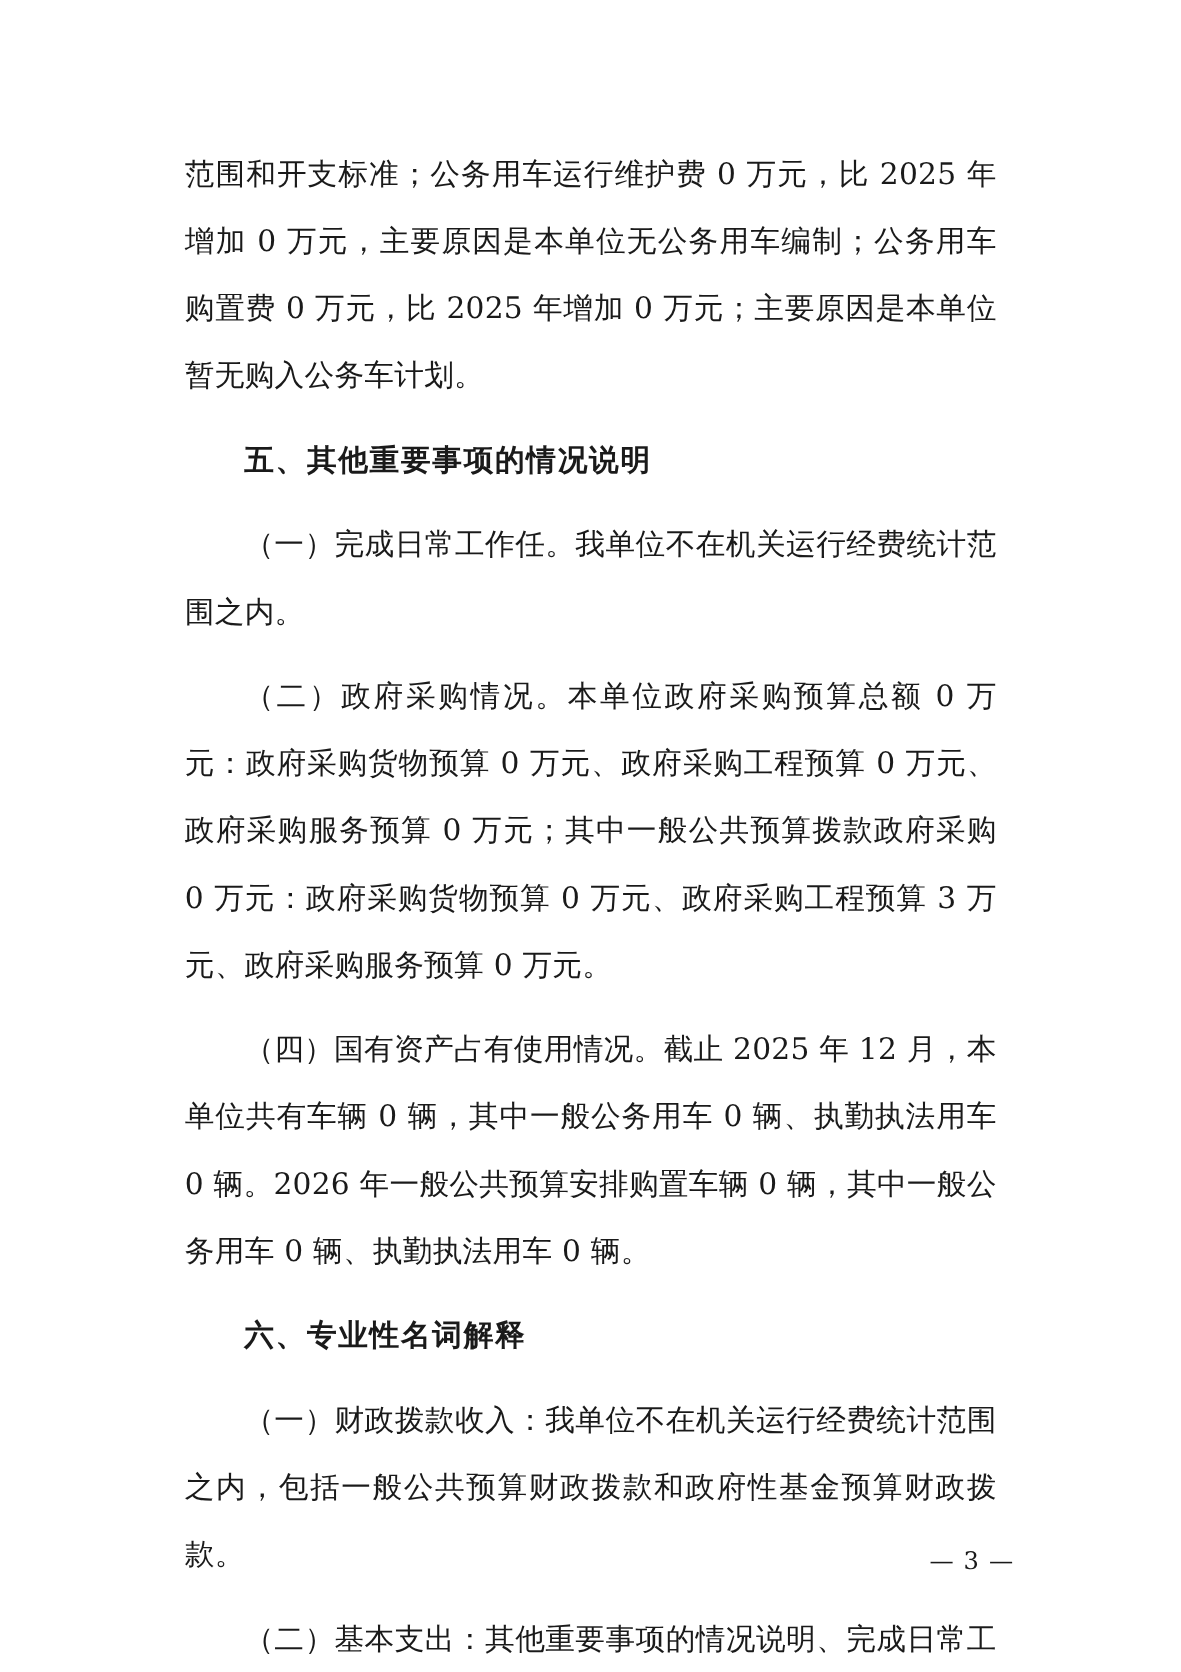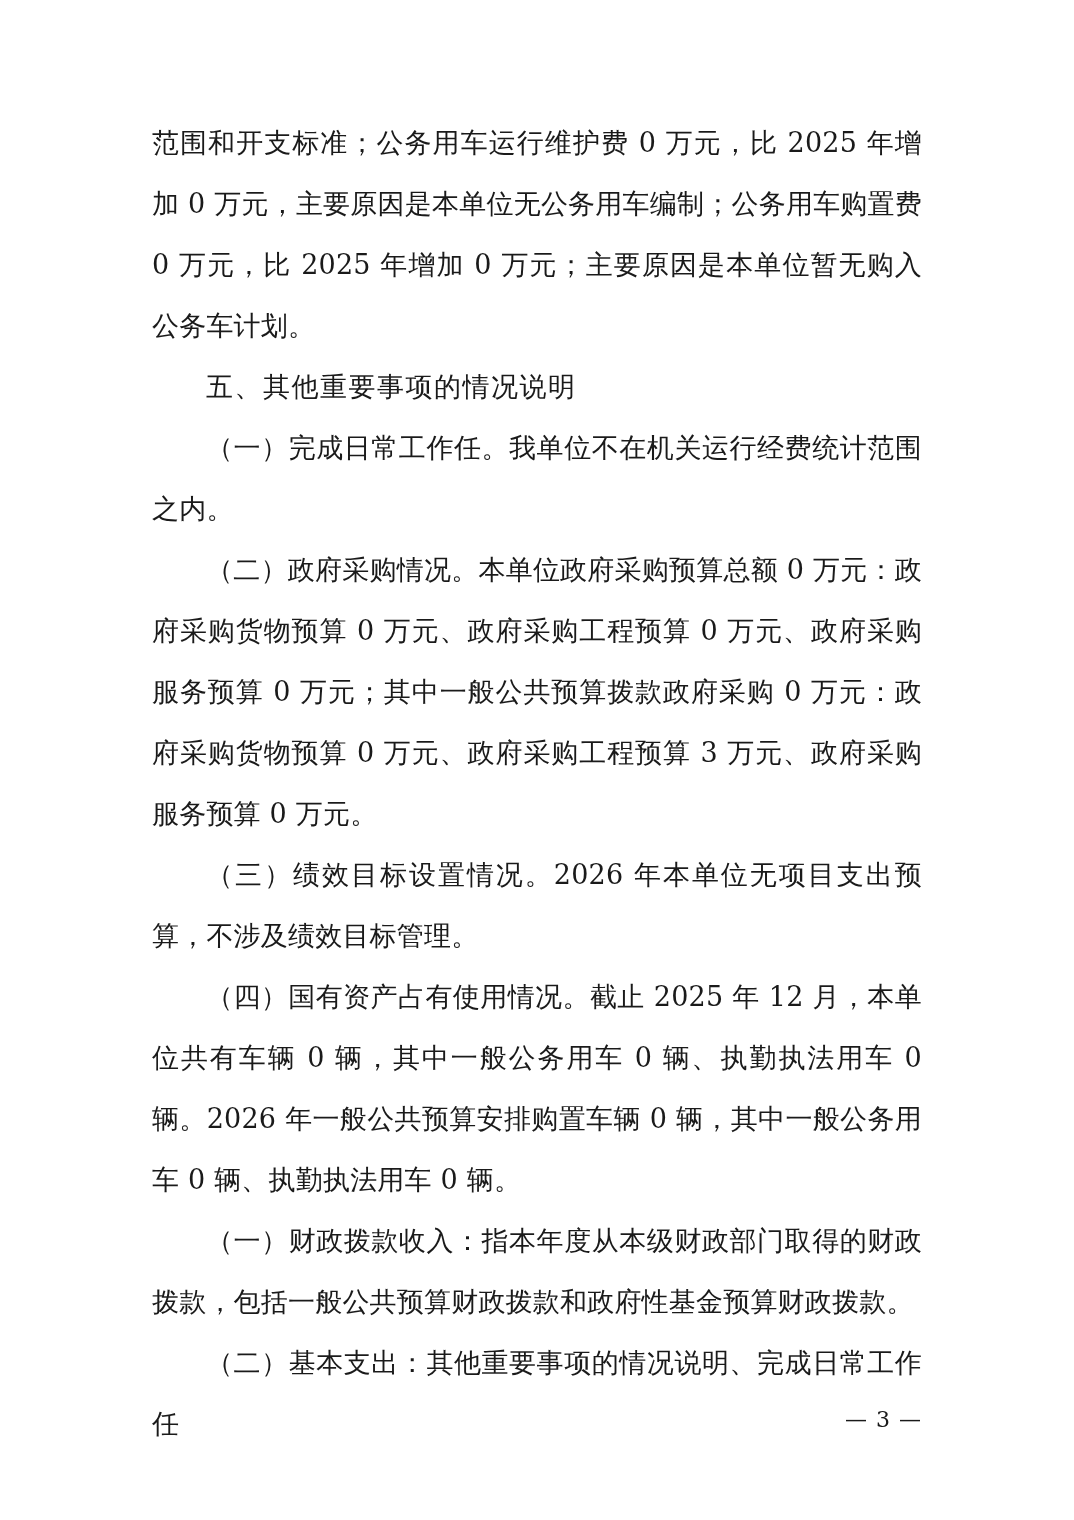"范围和开支标准；公务用车运行维护费 0 万元，比 2025 年增加" p { margin: 0 -> 16px }
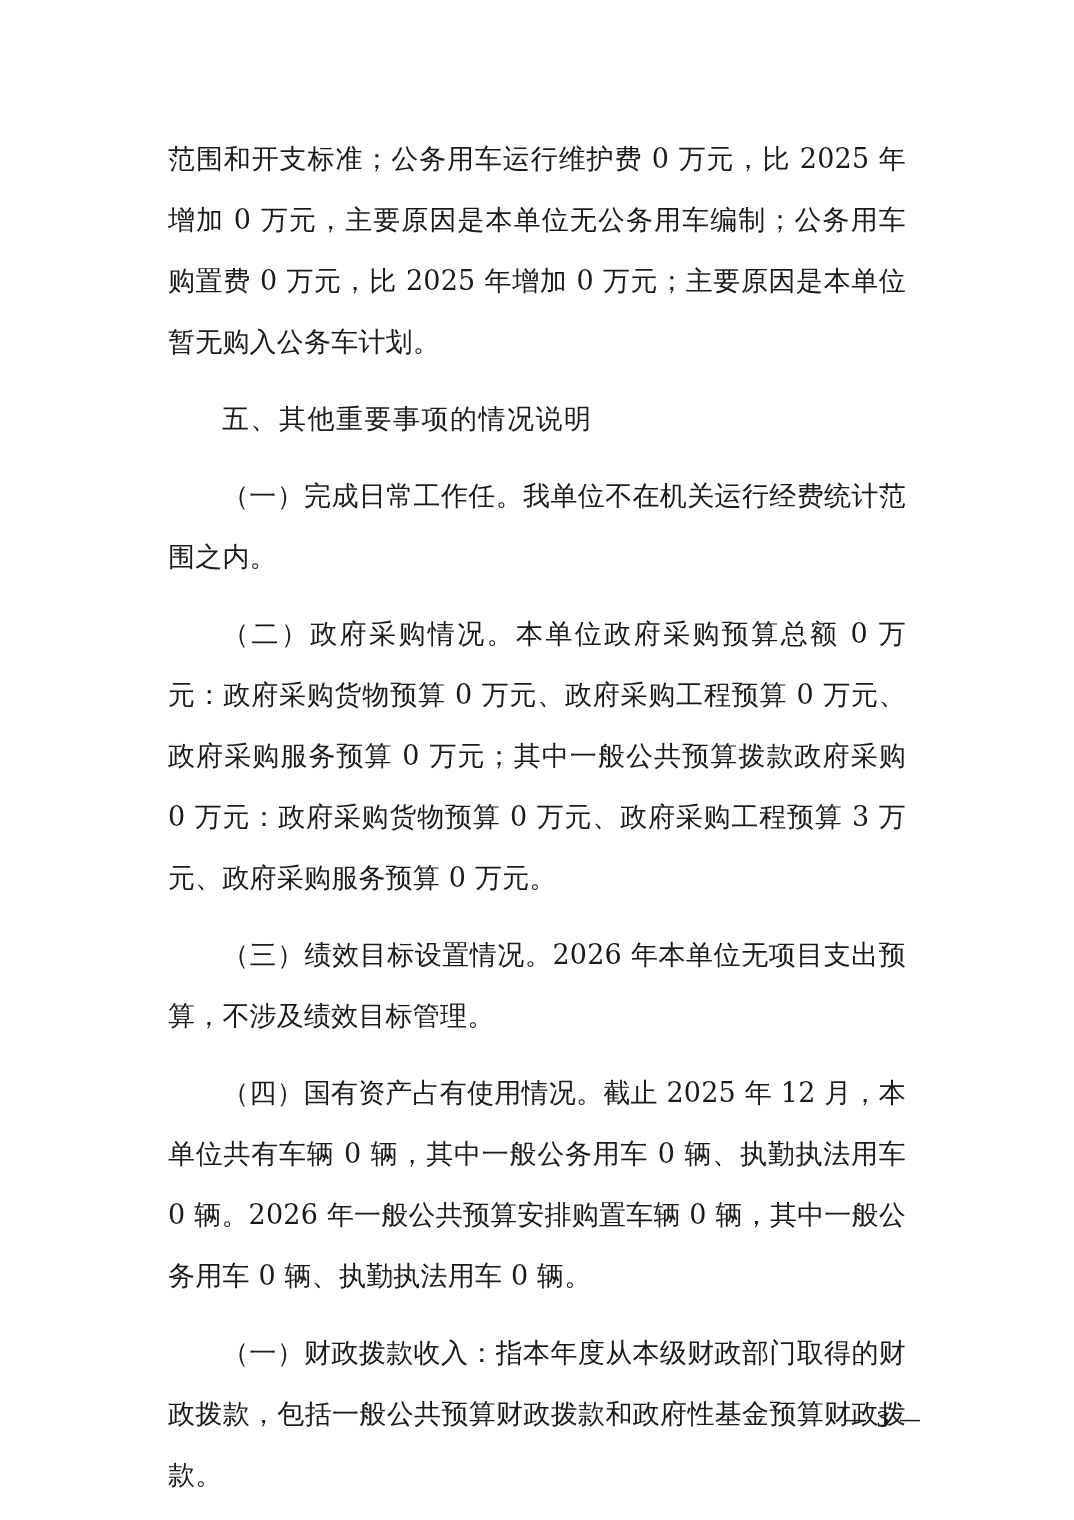"五、其他重要事项的情况说明" p.heading { font-weight: normal -> bold }
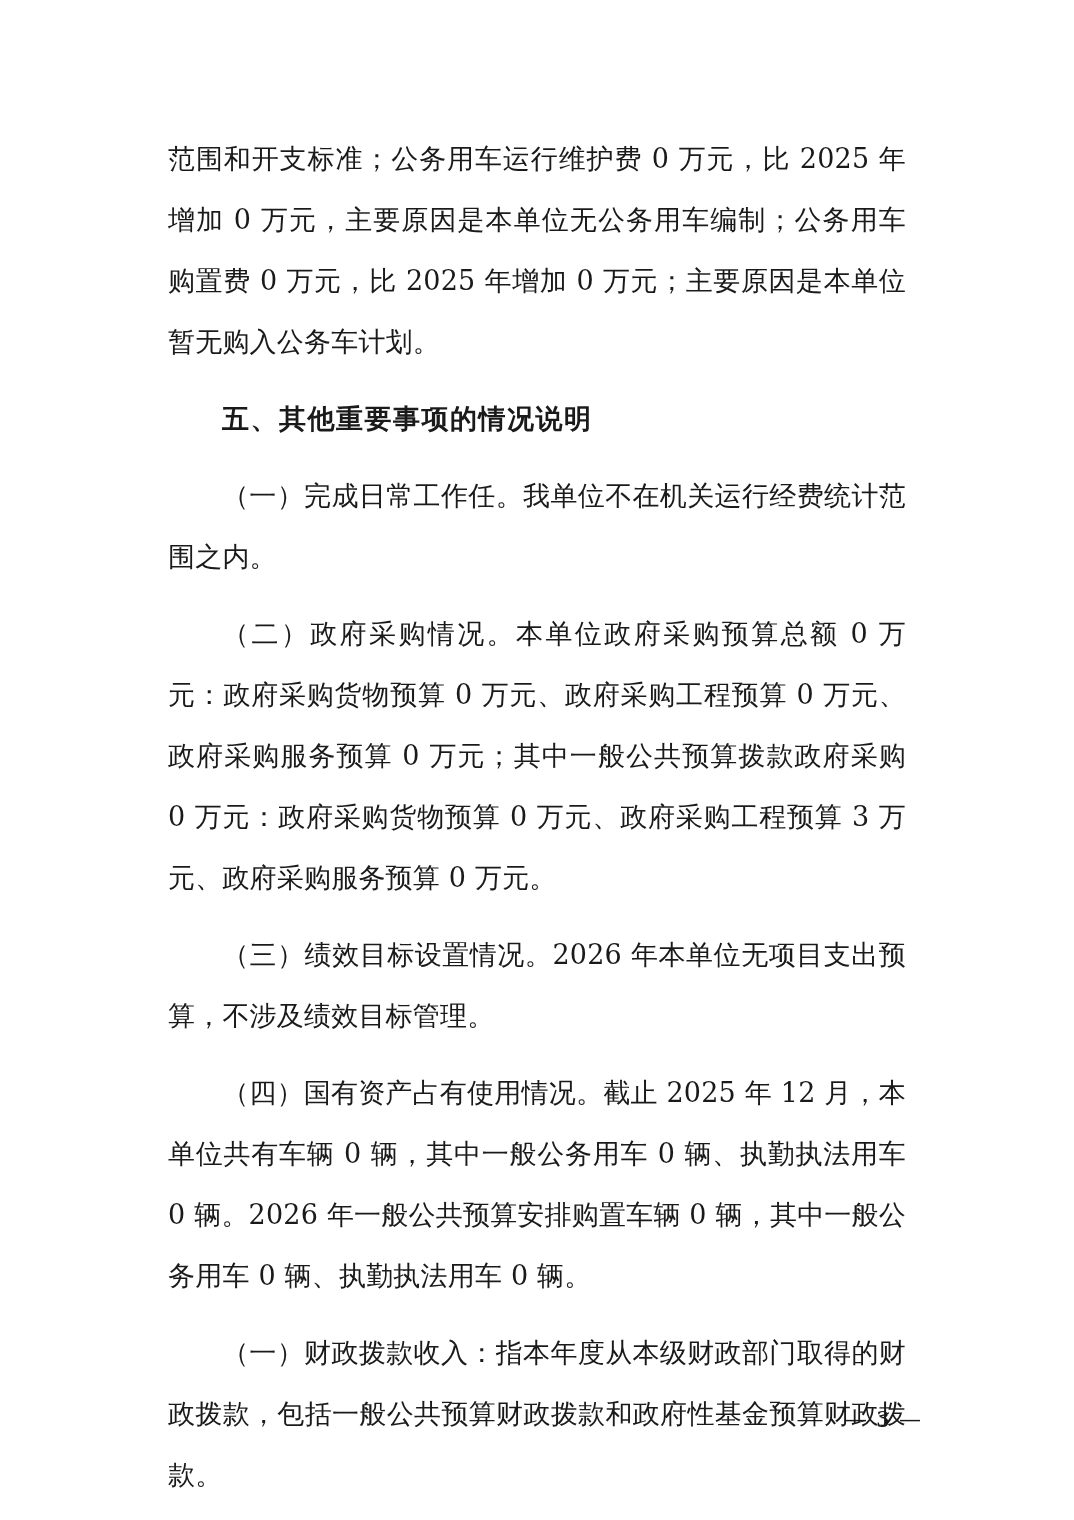"（三）绩效目标设置情况。2026 年本单位无项目支出预算，不涉及绩效目标管理。" p.indent { html: <p>（三）绩效目标设置情况。2026 年本单位无项目支出预算，不涉及绩效目标管理。</p> -> none }
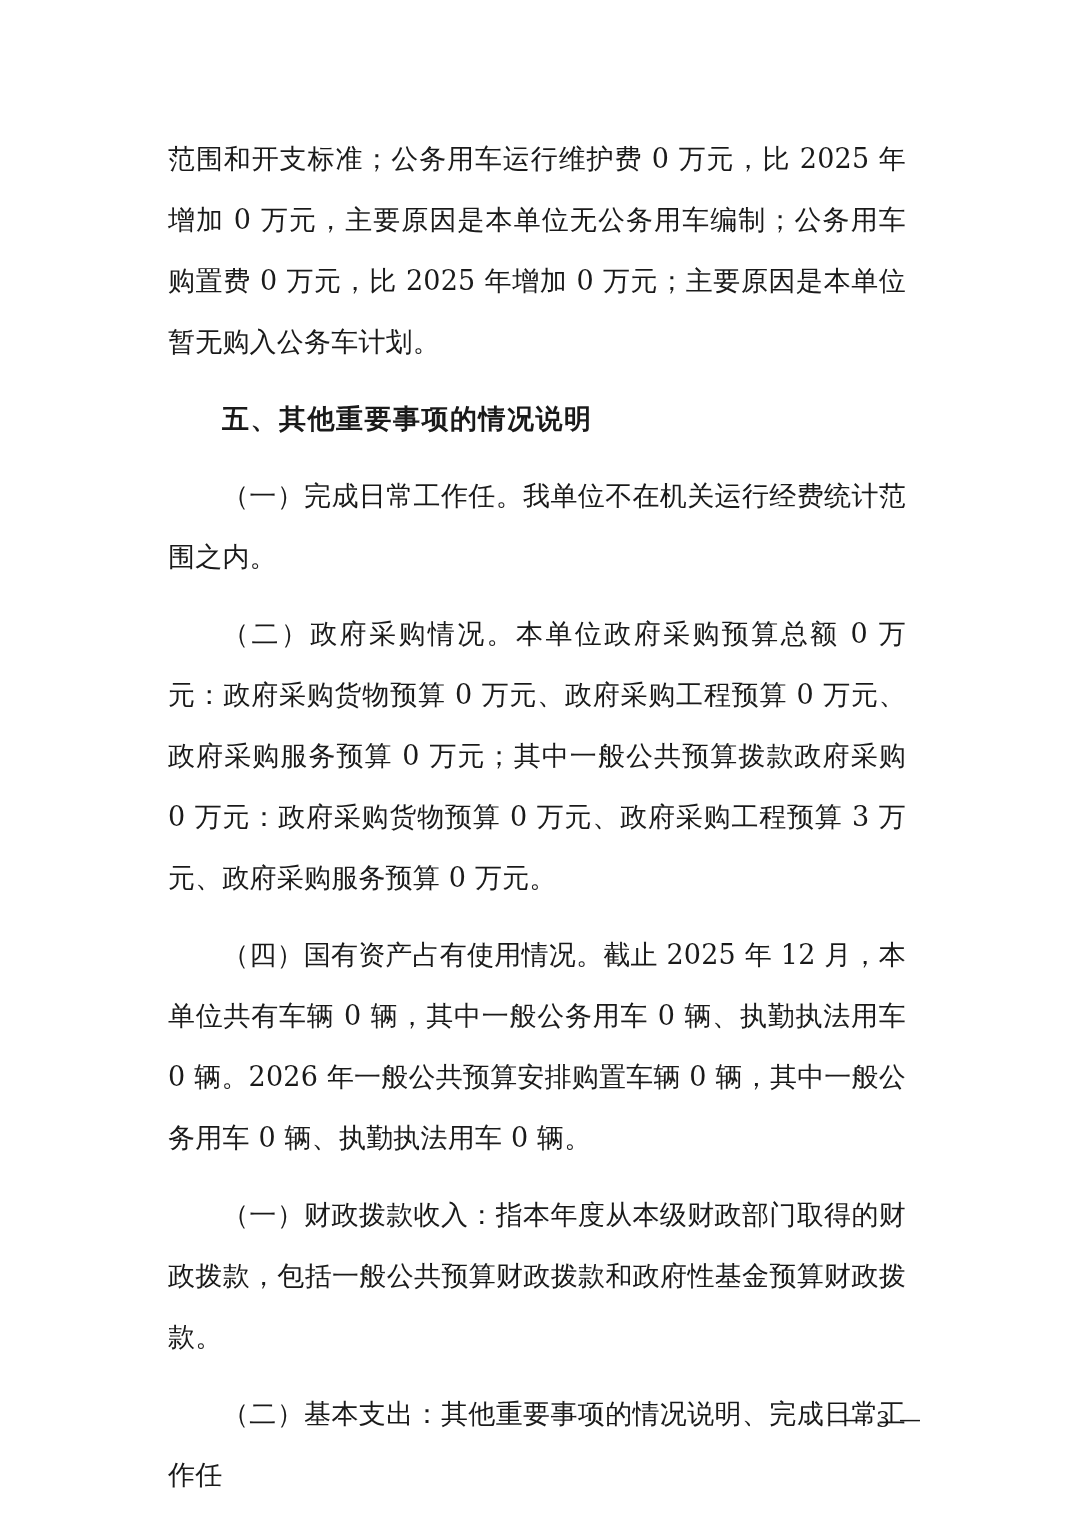"六、专业性名词解释" p.heading { html: none -> <p>六、专业性名词解释</p> }
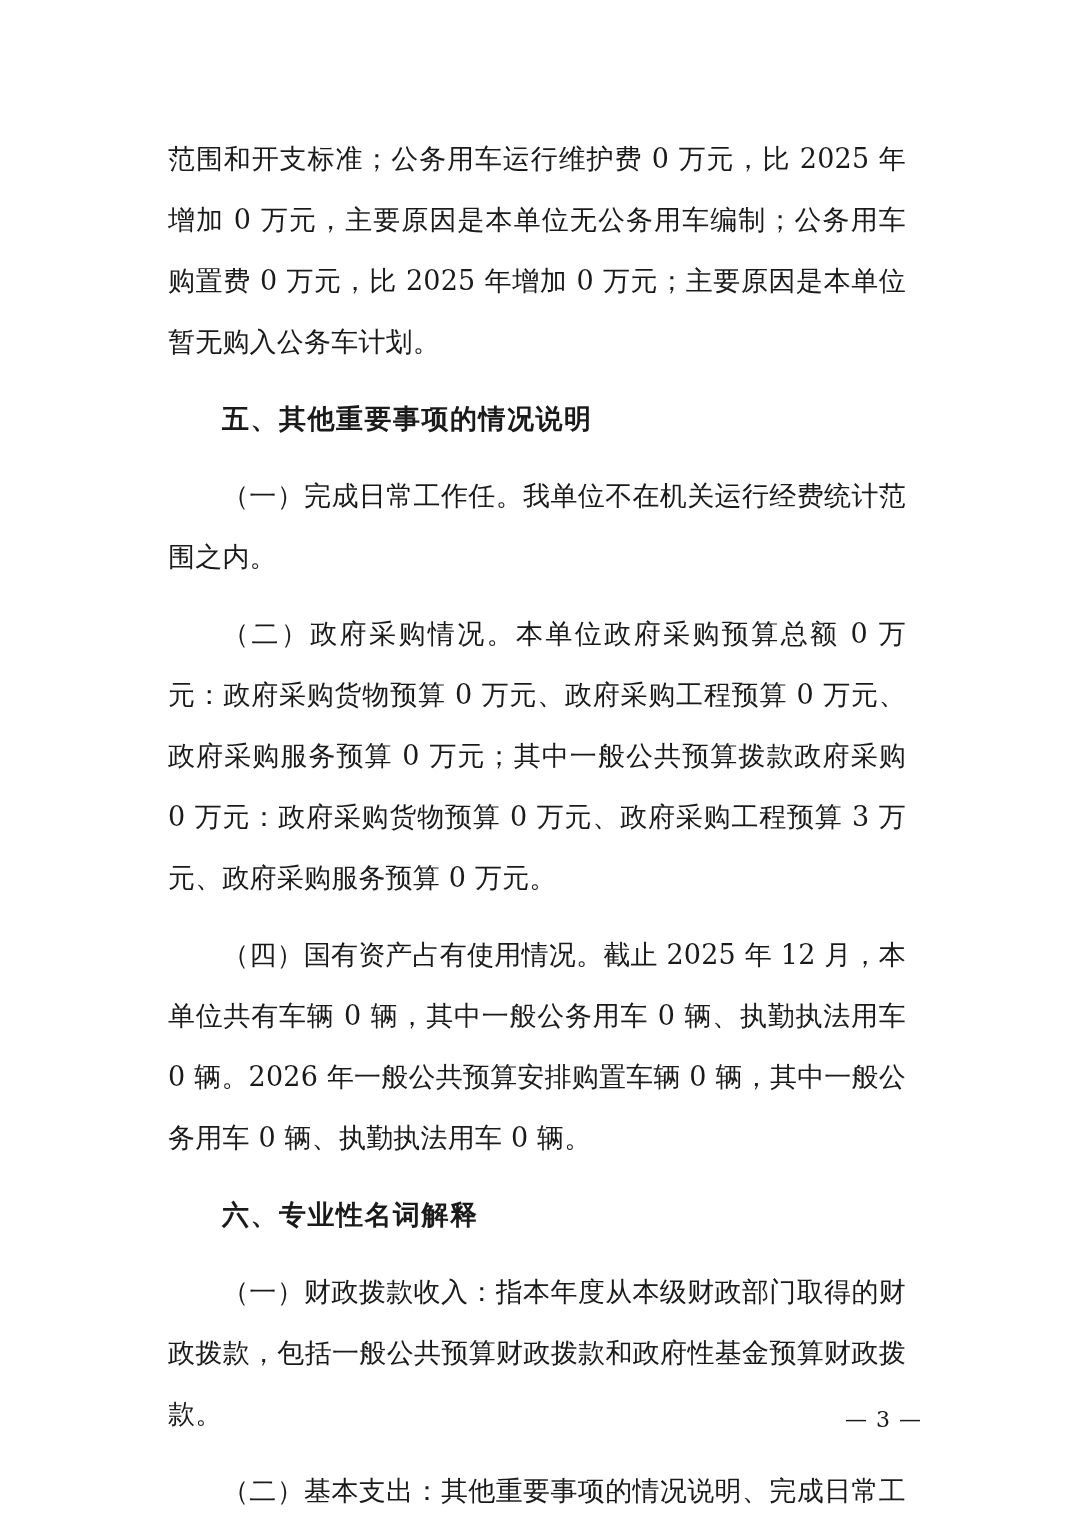"（一）财政拨款收入：指本年度从本级财政部门取得的财政拨款，包括一般公共预算财政拨" p.indent { text: 指本年度从本级财政部门取得的财政拨款 -> 我单位不在机关运行经费统计范围之内 }
